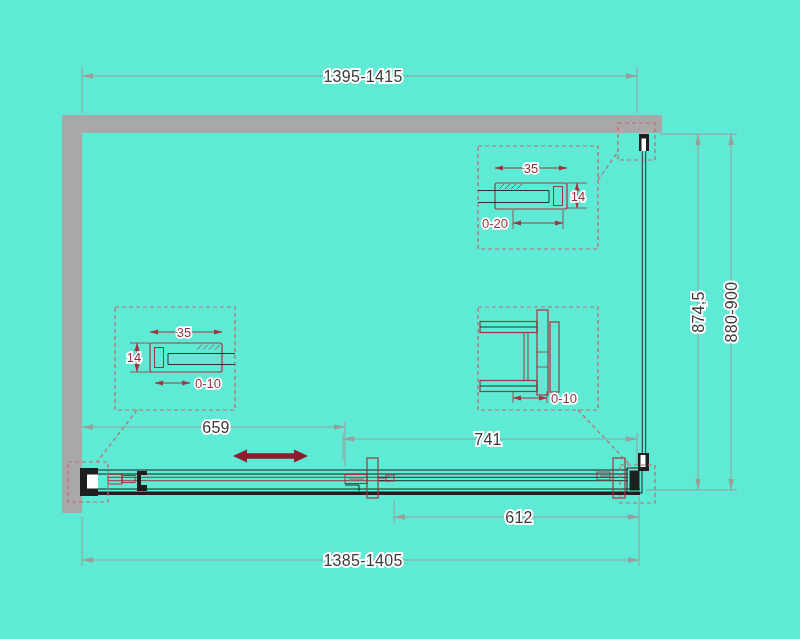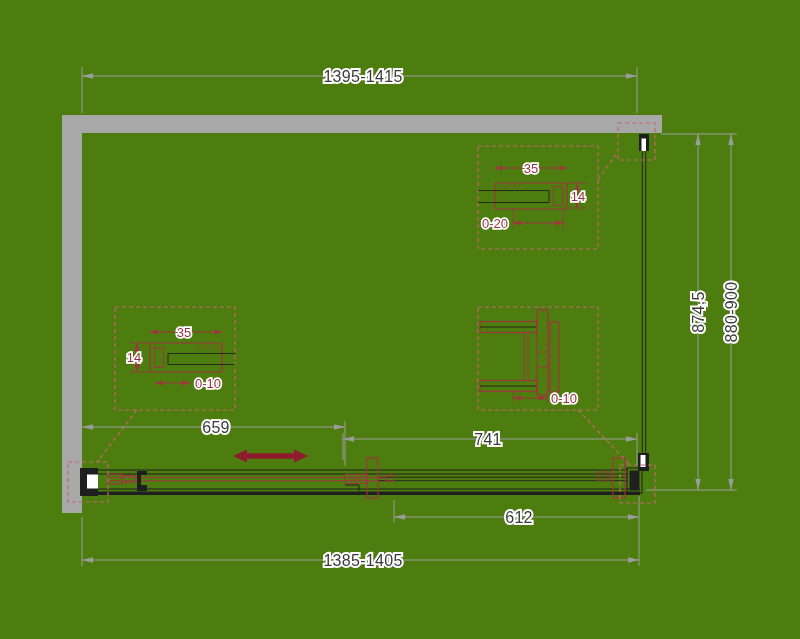"1395-1415" .stage { background: #4d7c0f -> #5eead4 }
